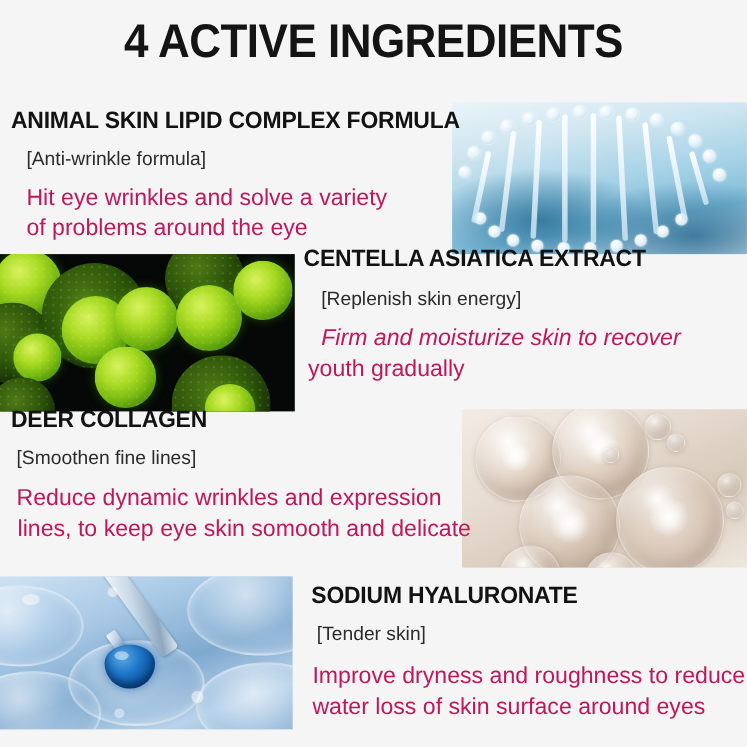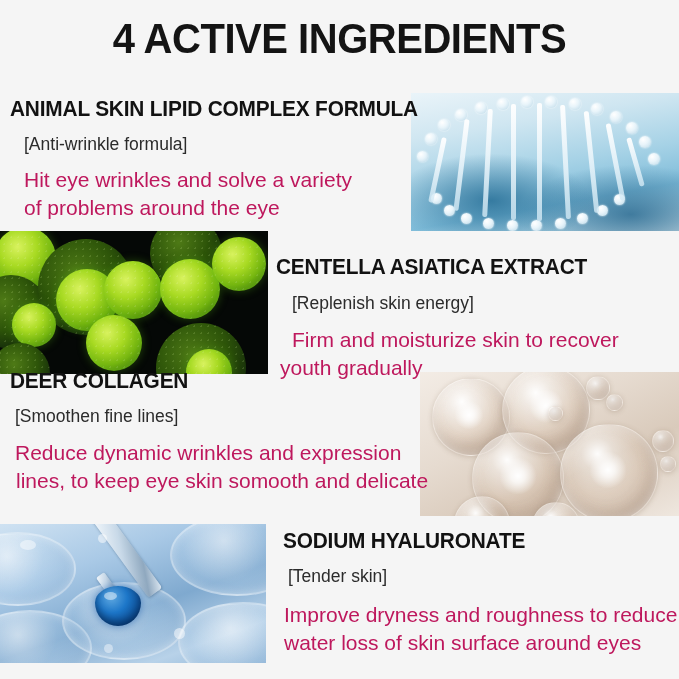"CENTELLA ASIATICA EXTRACT" div.block { top: 256px -> 224px }
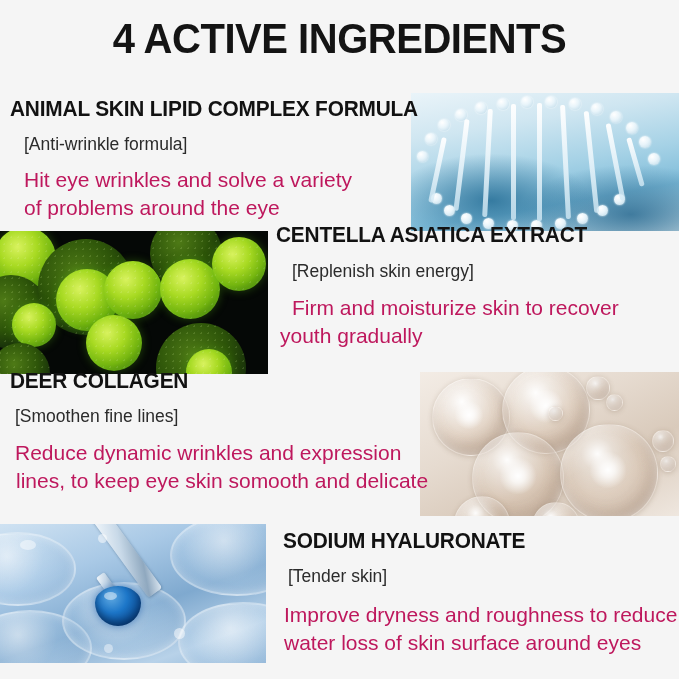"Firm and moisturize skin to" div.body-line { font-style: none -> italic }
